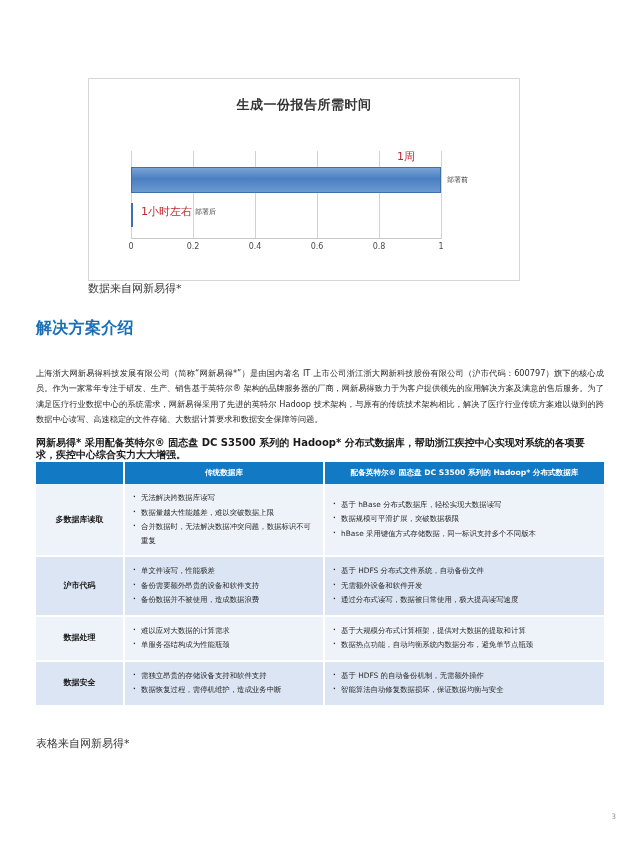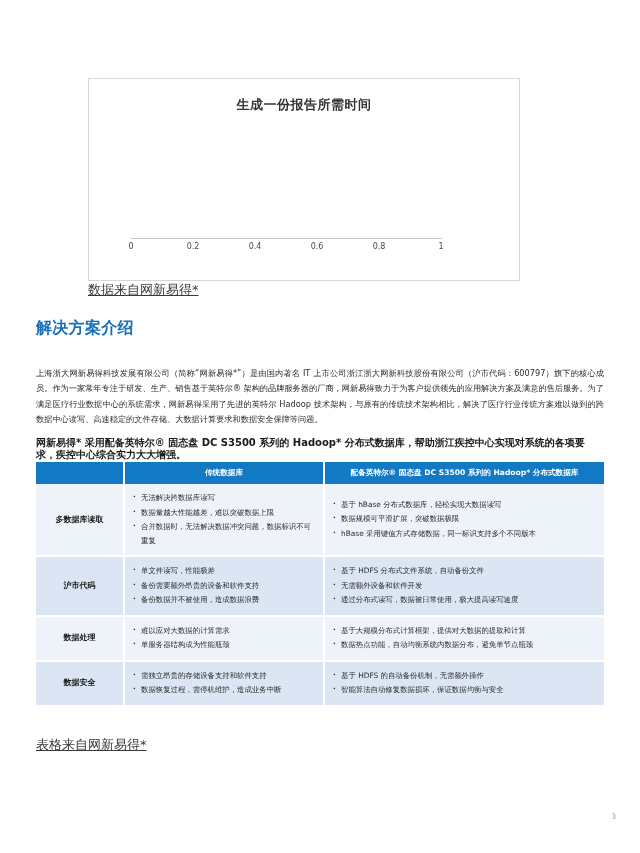"1周" div.plot-area { html: none -> <div> <div></div> <div></div> <div></div> <div></div> <div></div> <div></div> <div></div> <div></div> <div>1周</div> <div>1小时左右</div> <div>部署前</div> <div>部署后</div> </div> }
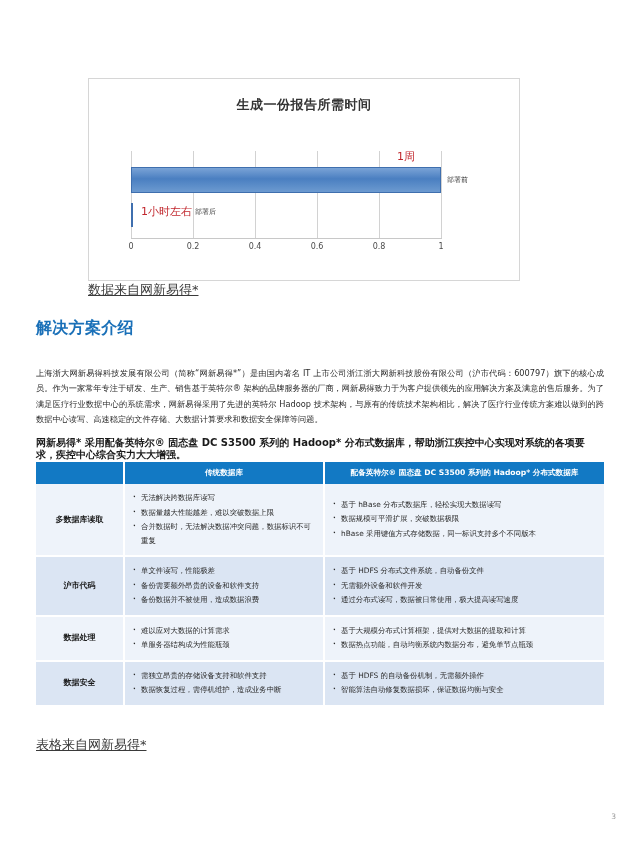"数据来自网新易得*" .caption { font-size: 13px -> 11px; text-decoration: underline -> none }
